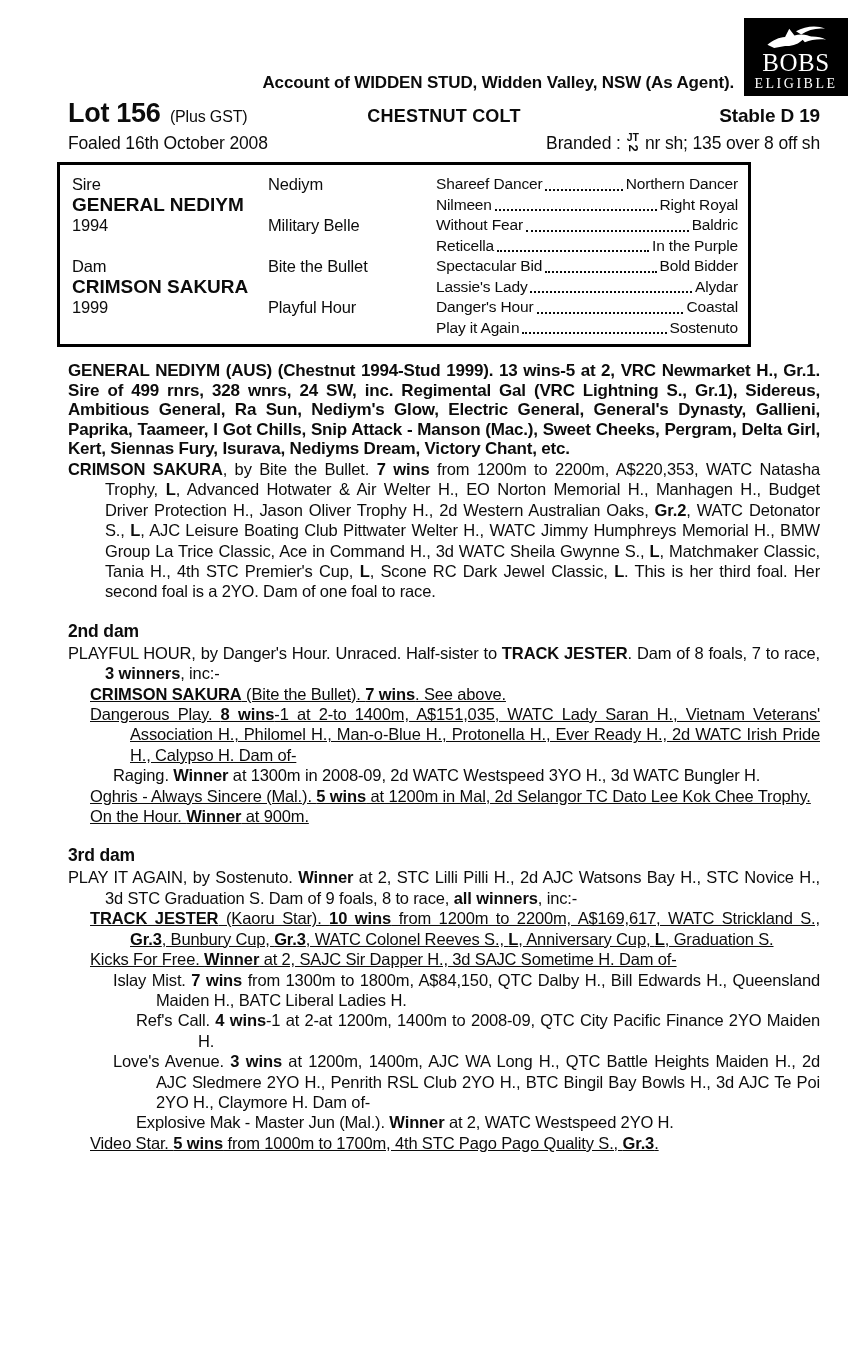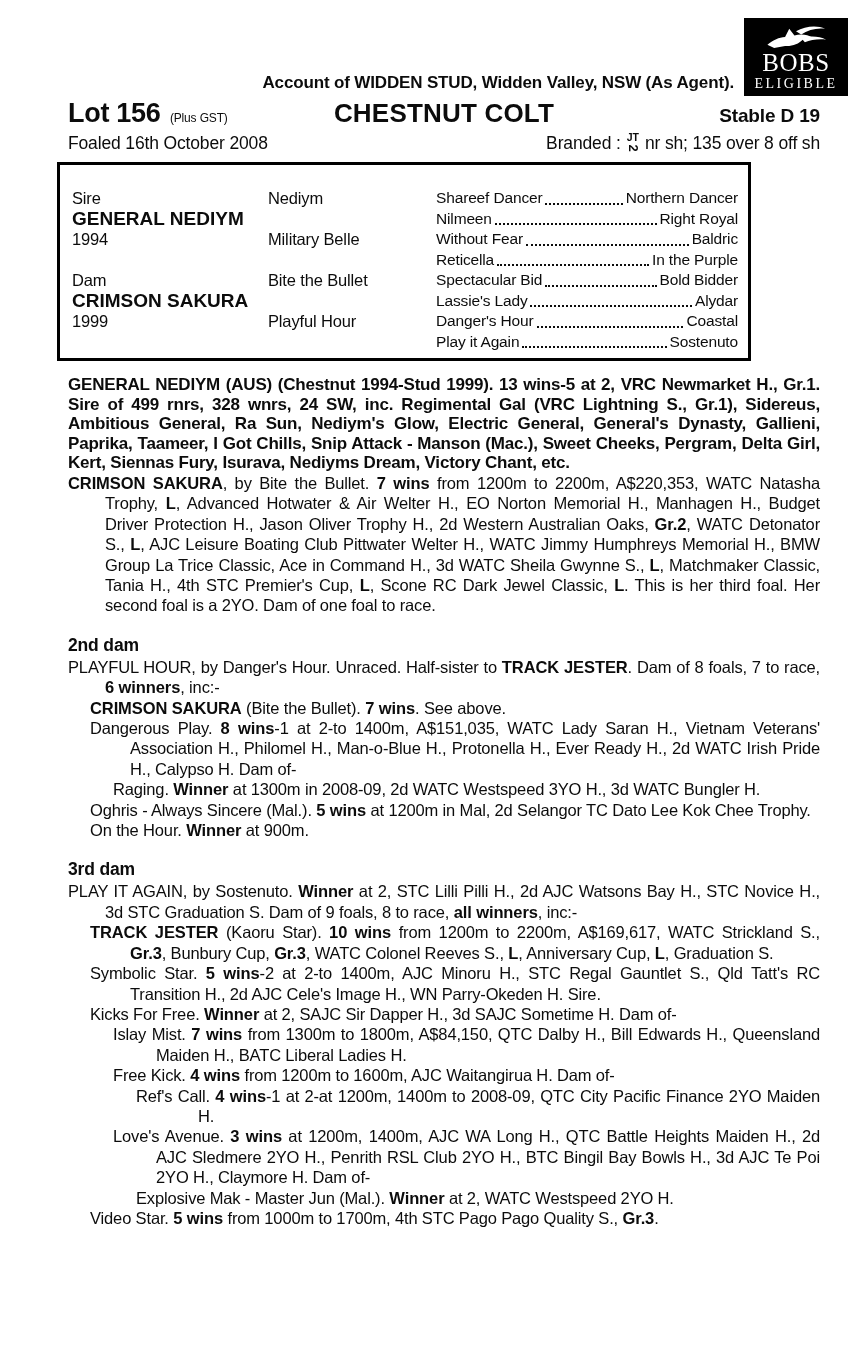"(Plus GST)" .gst { font-size: 12px -> 16px }
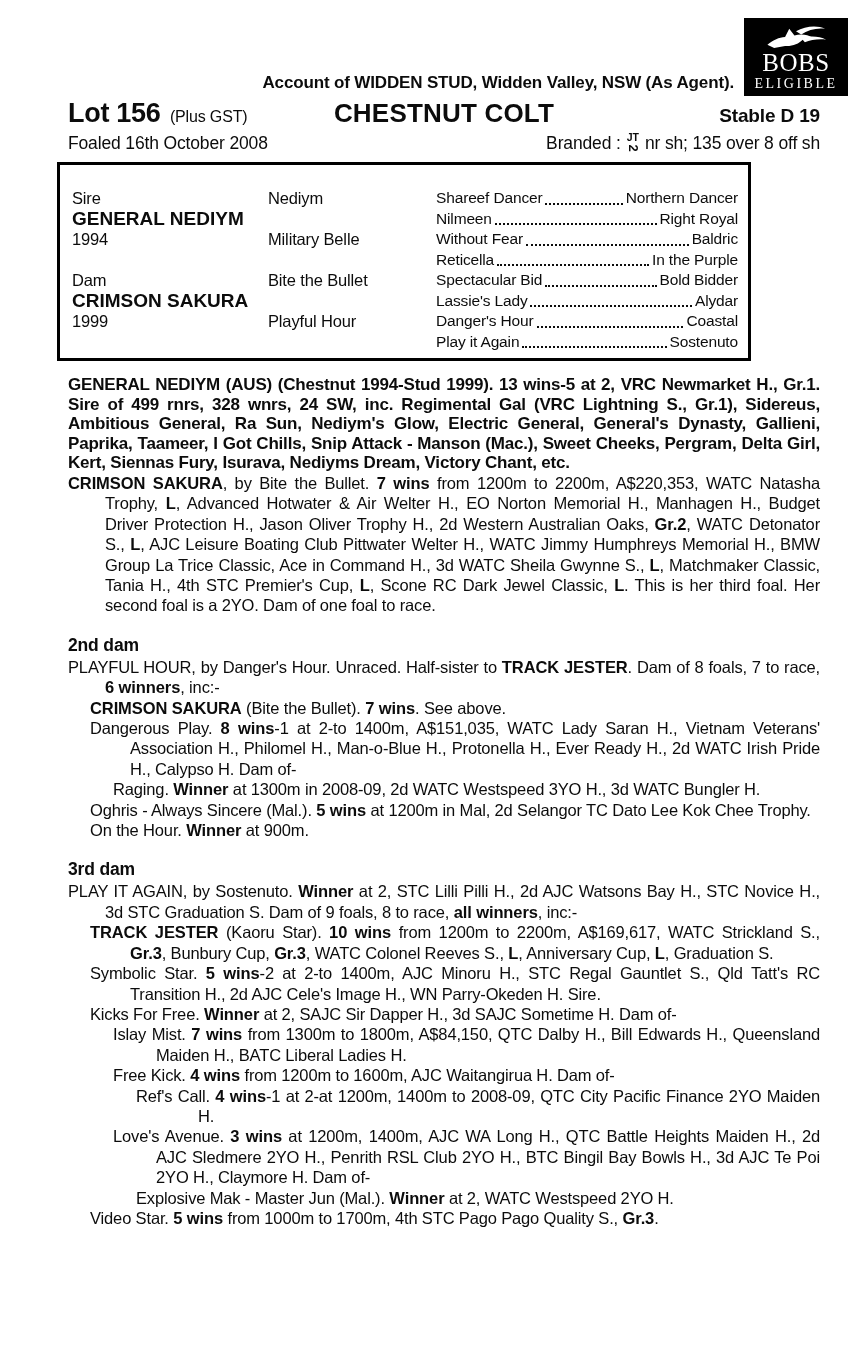"CHESTNUT COLT" .horse-title { font-size: 26px -> 18px }
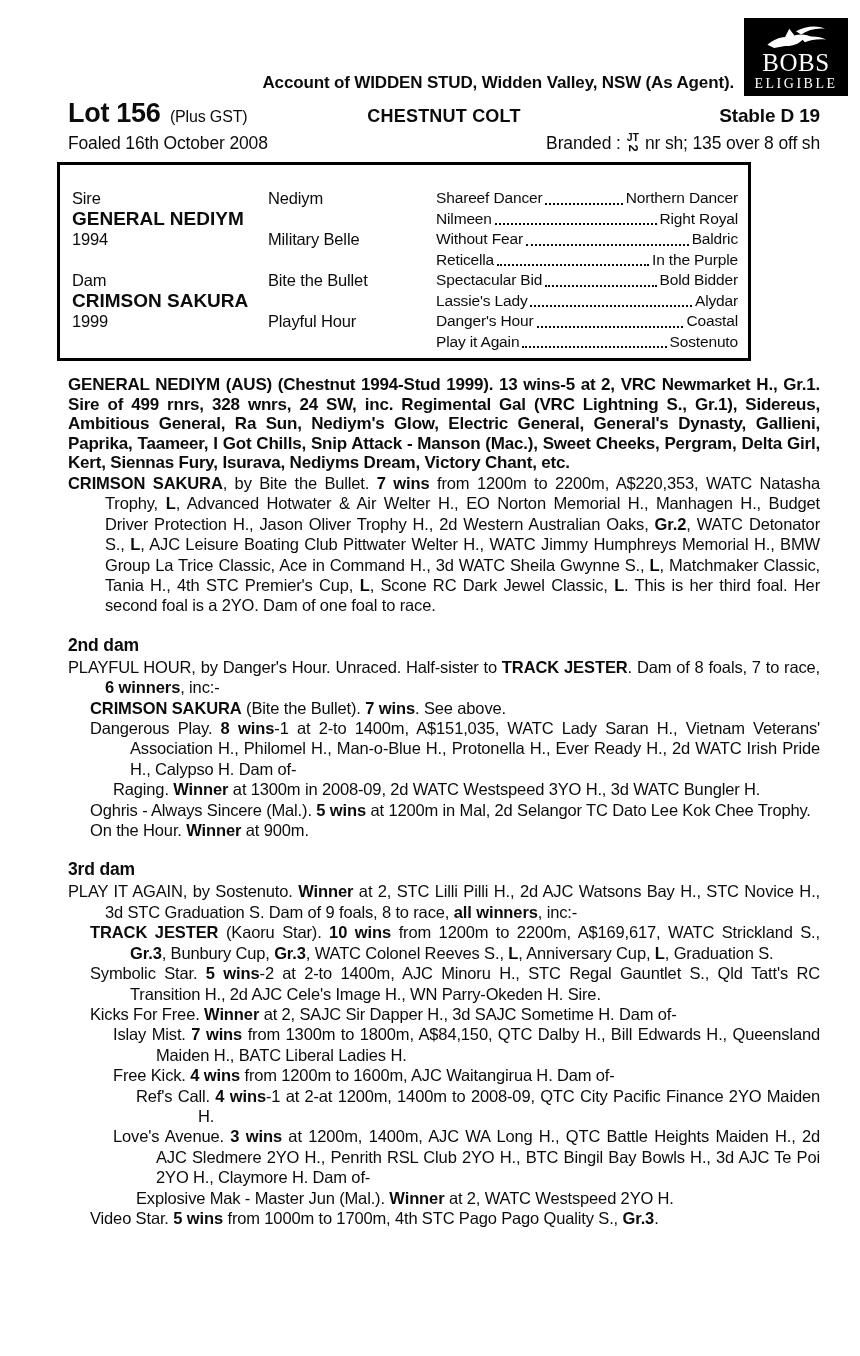"Sire" .ped-box { padding: 23px 10px 6px 12px -> 9px 10px 6px 12px }
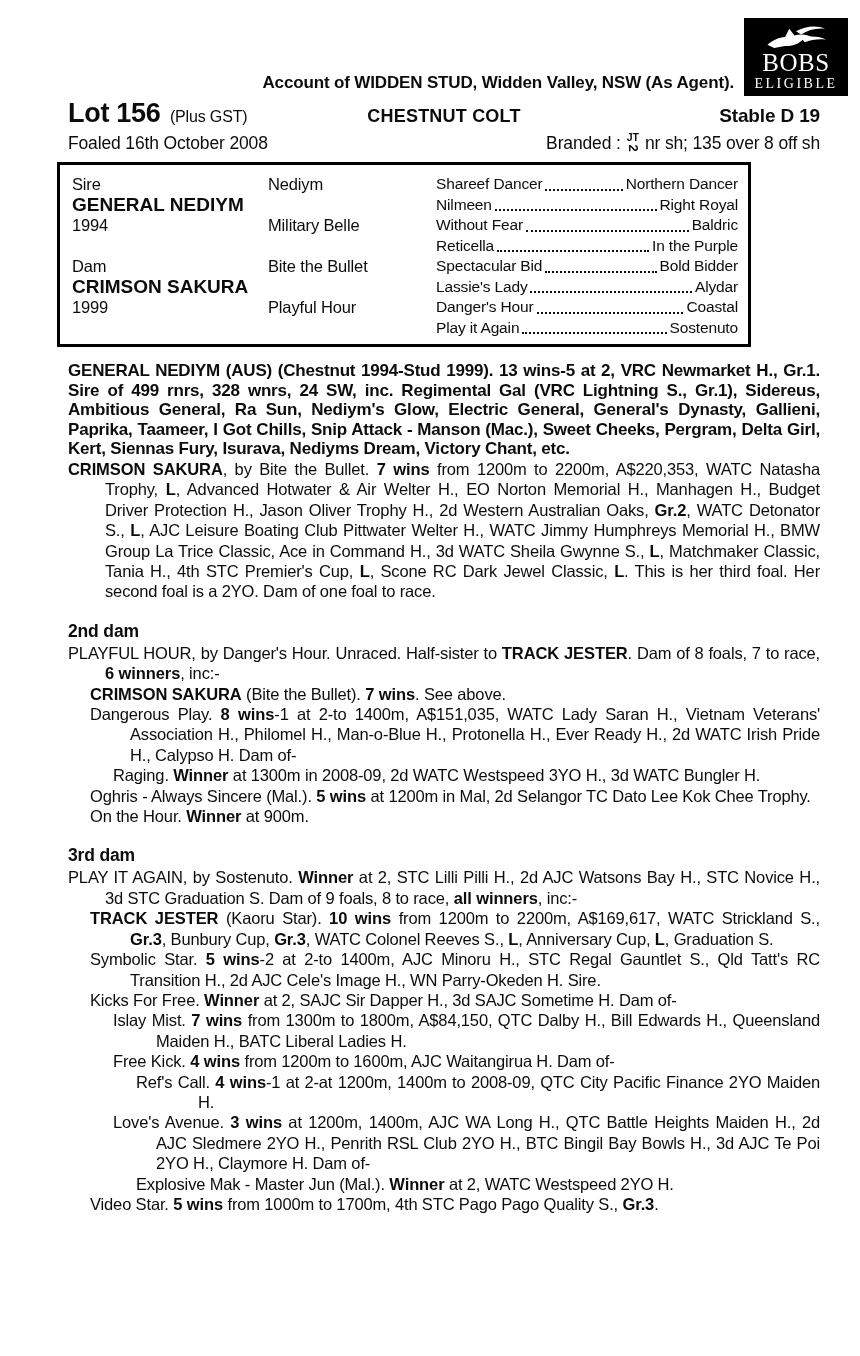"6 winners" b { text: 6 -> 3 }
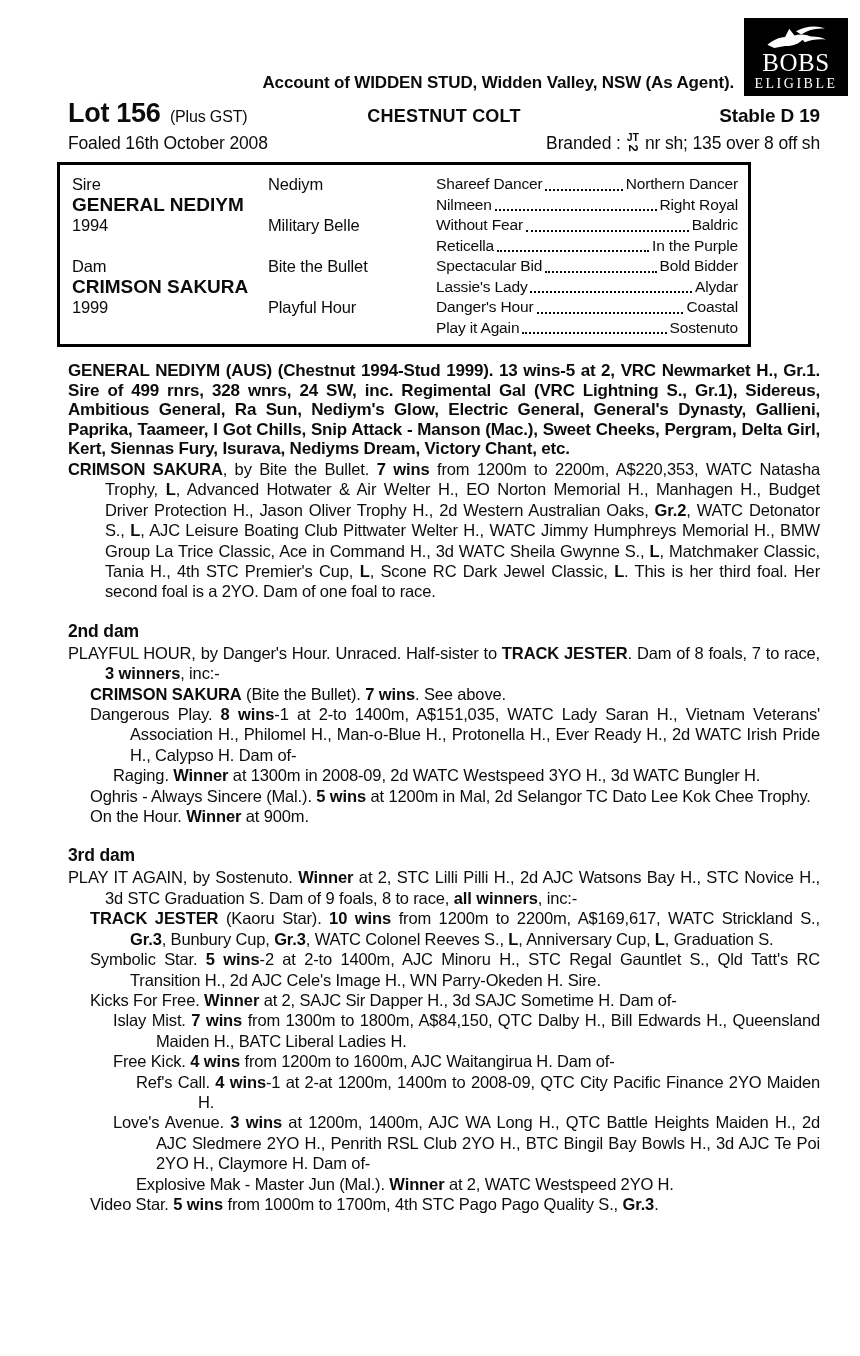"CRIMSON SAKURA (Bite the Bullet)." .i1 { text-decoration: none -> underline }
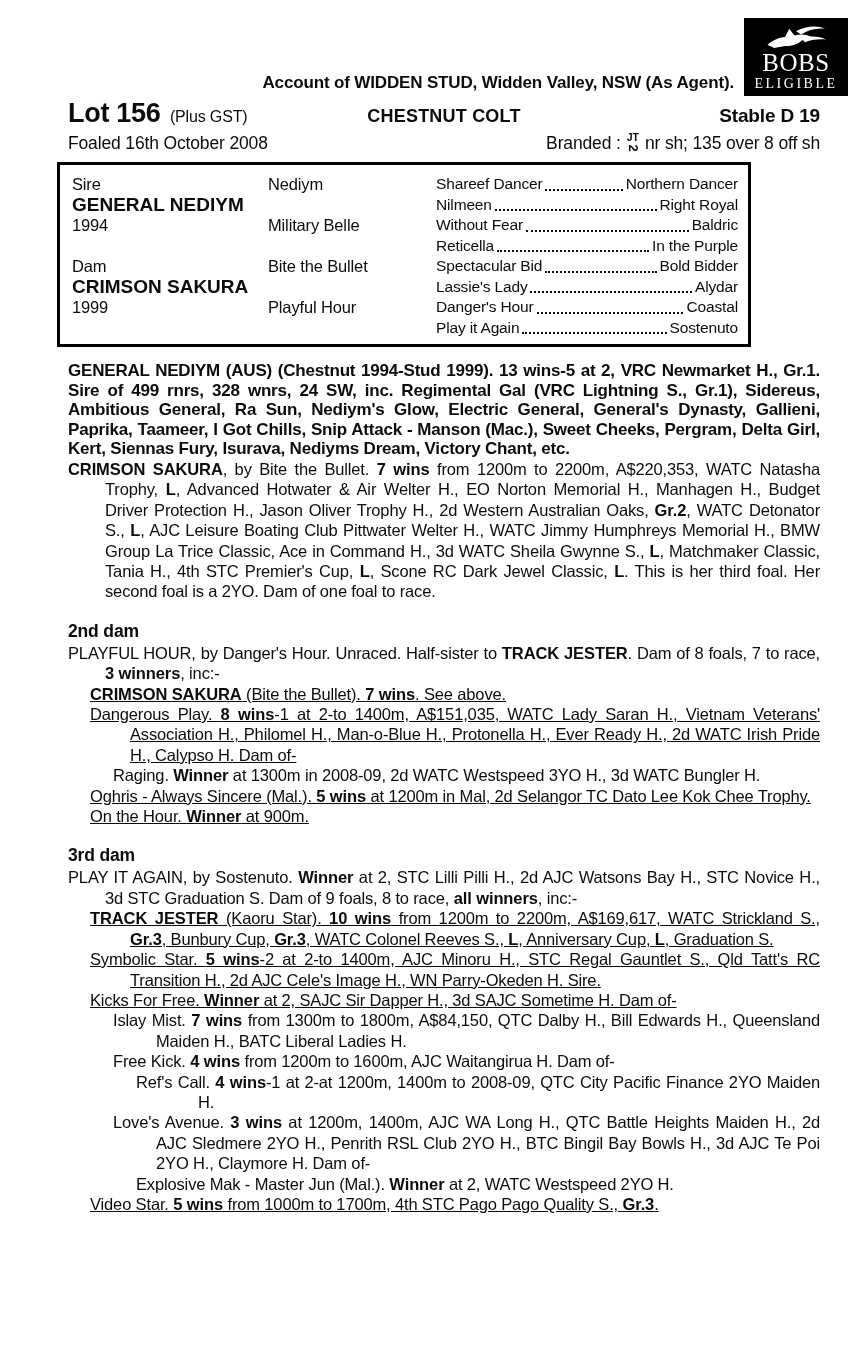"Symbolic Star. 5 wins-2 at" p.entry { html: <p>Symbolic Star. <b>5 wins</b>-2 at 2-to 1400m, AJC Minoru H., STC Regal Gauntlet S., Qld Tatt's RC Transition H., 2d AJC Cele's Image H., WN Parry-Okeden H. Sire.</p> -> none }
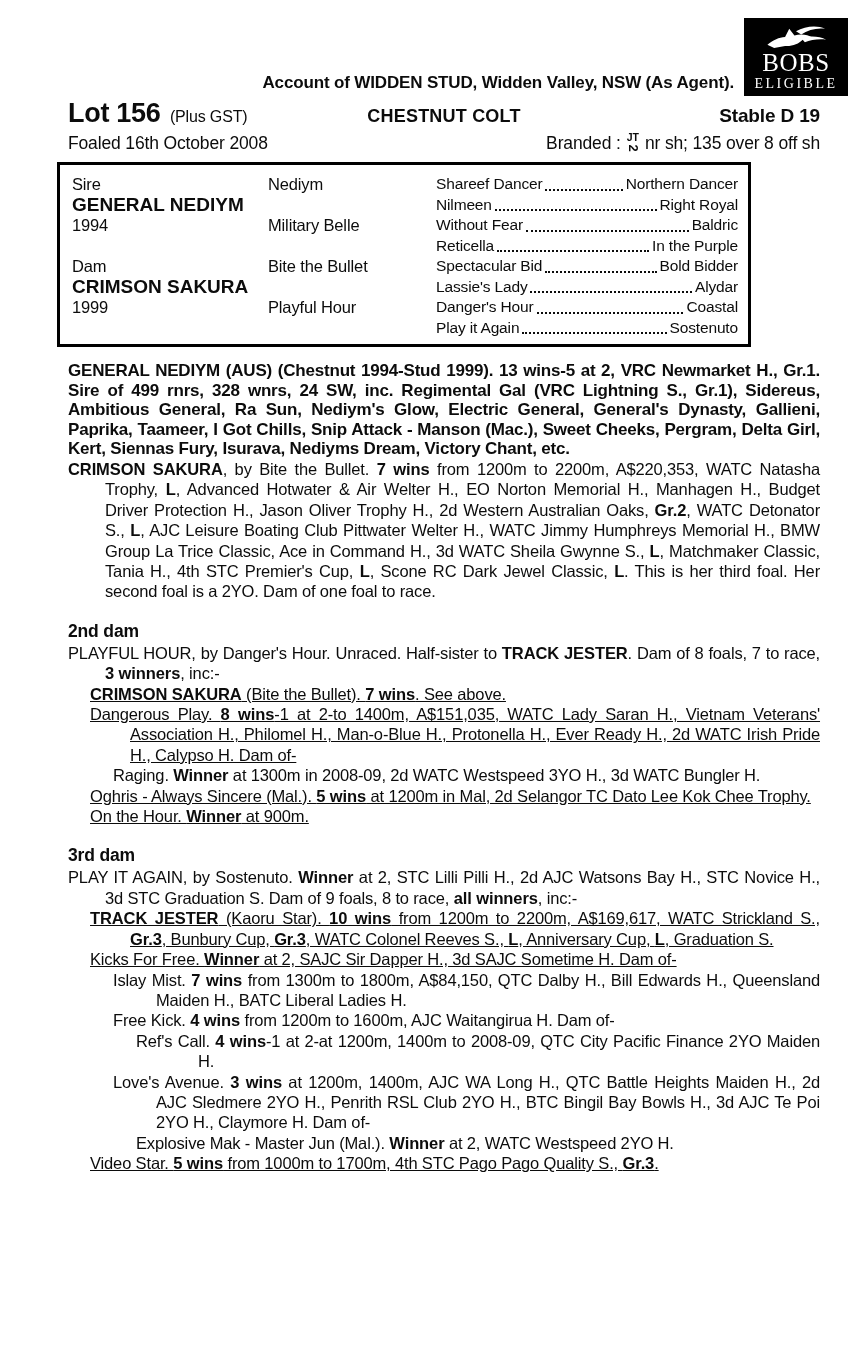"Free Kick. 4 wins from" p.entry { html: <p>Free Kick. <b>4 wins</b> from 1200m to 1600m, AJC Waitangirua H. Dam of-</p> -> none }
